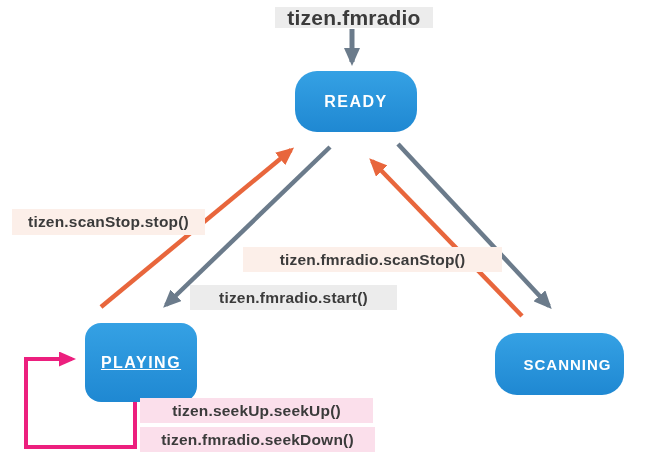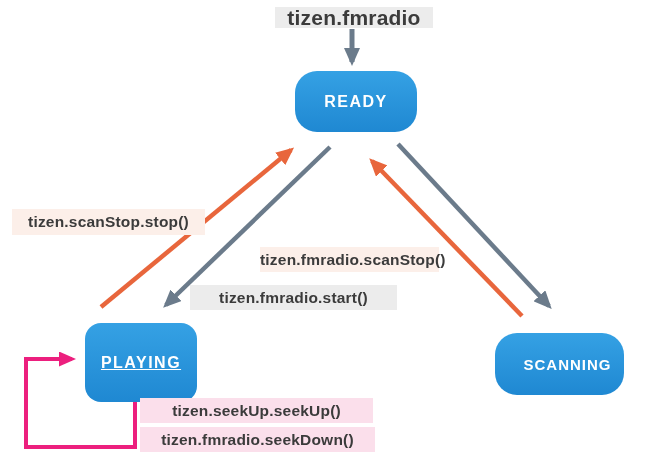"tizen.fmradio.scanStop()" .lbl-scanstop { left: 260px -> 243px; width: 179px -> 259px }
